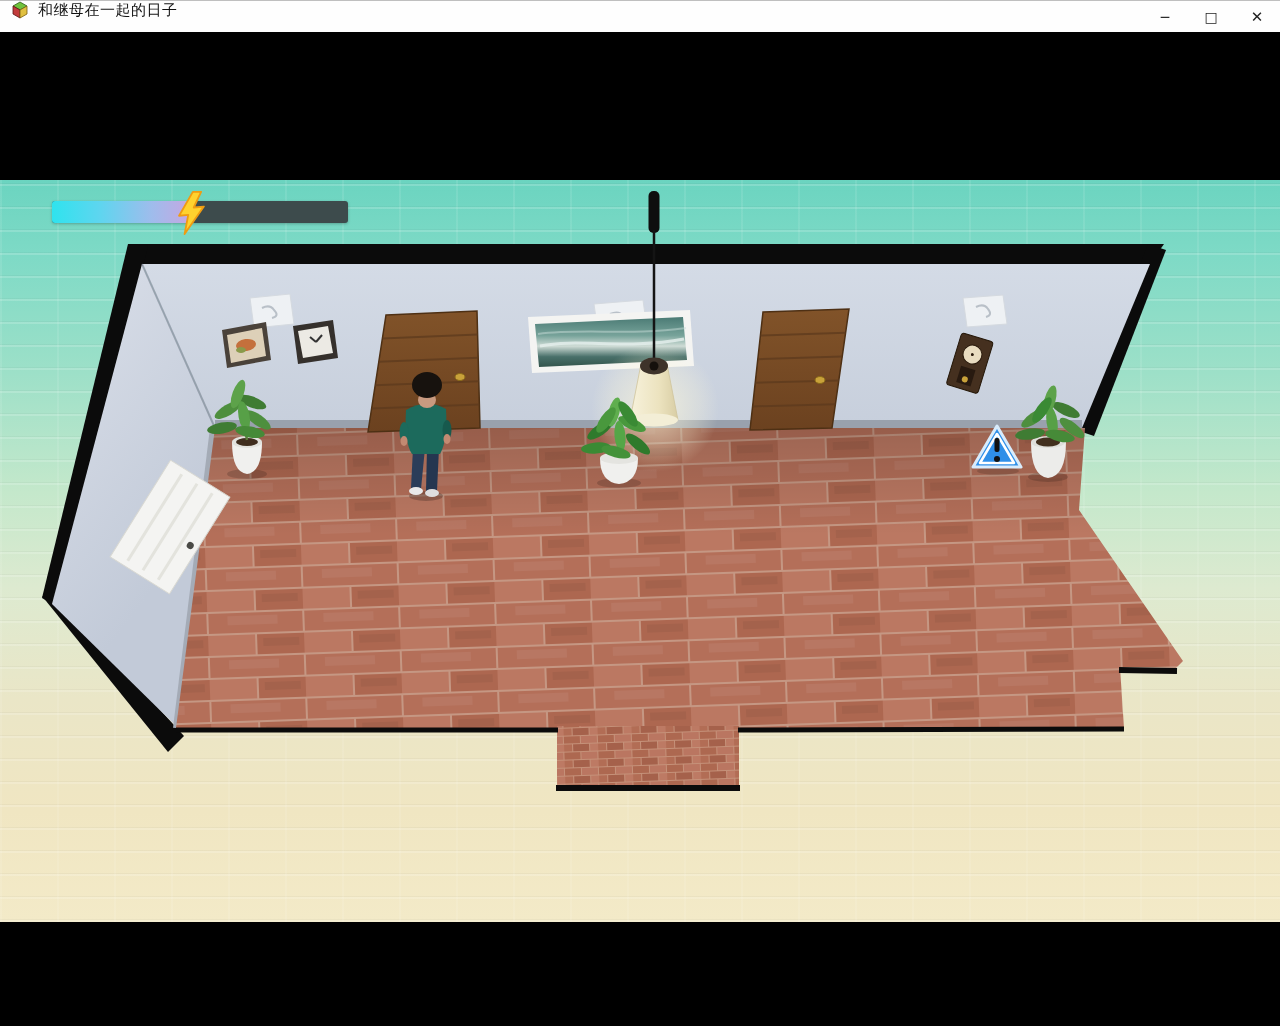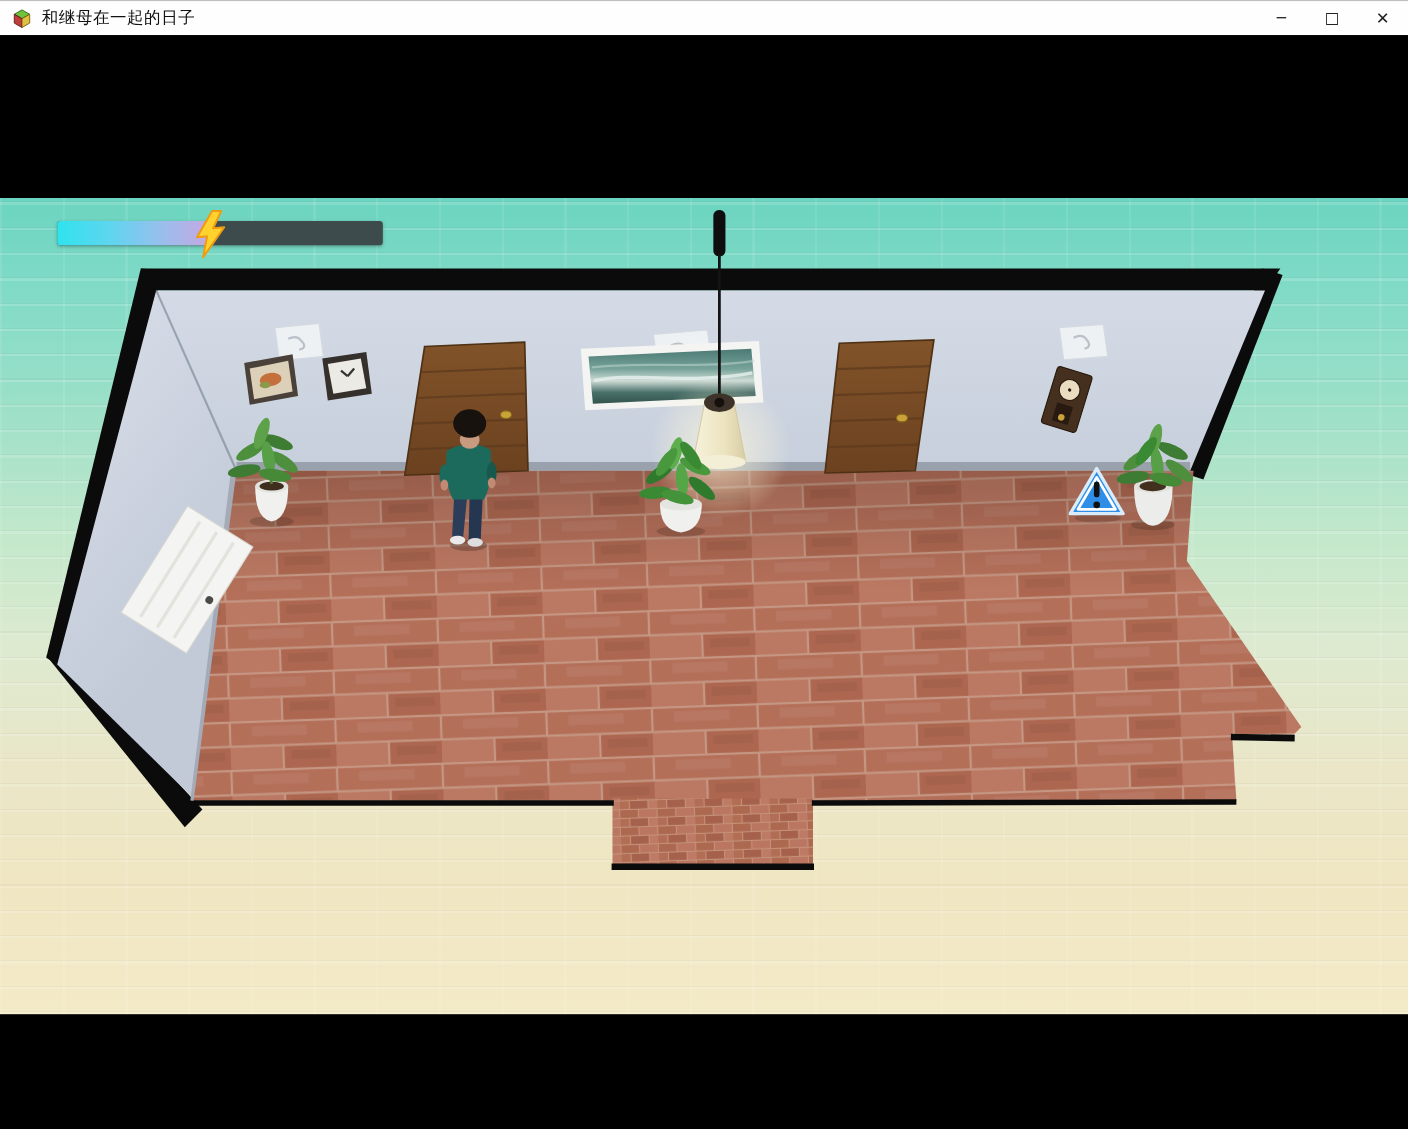"和继母在一起的日子" .titlebar { align-items: center -> none }
